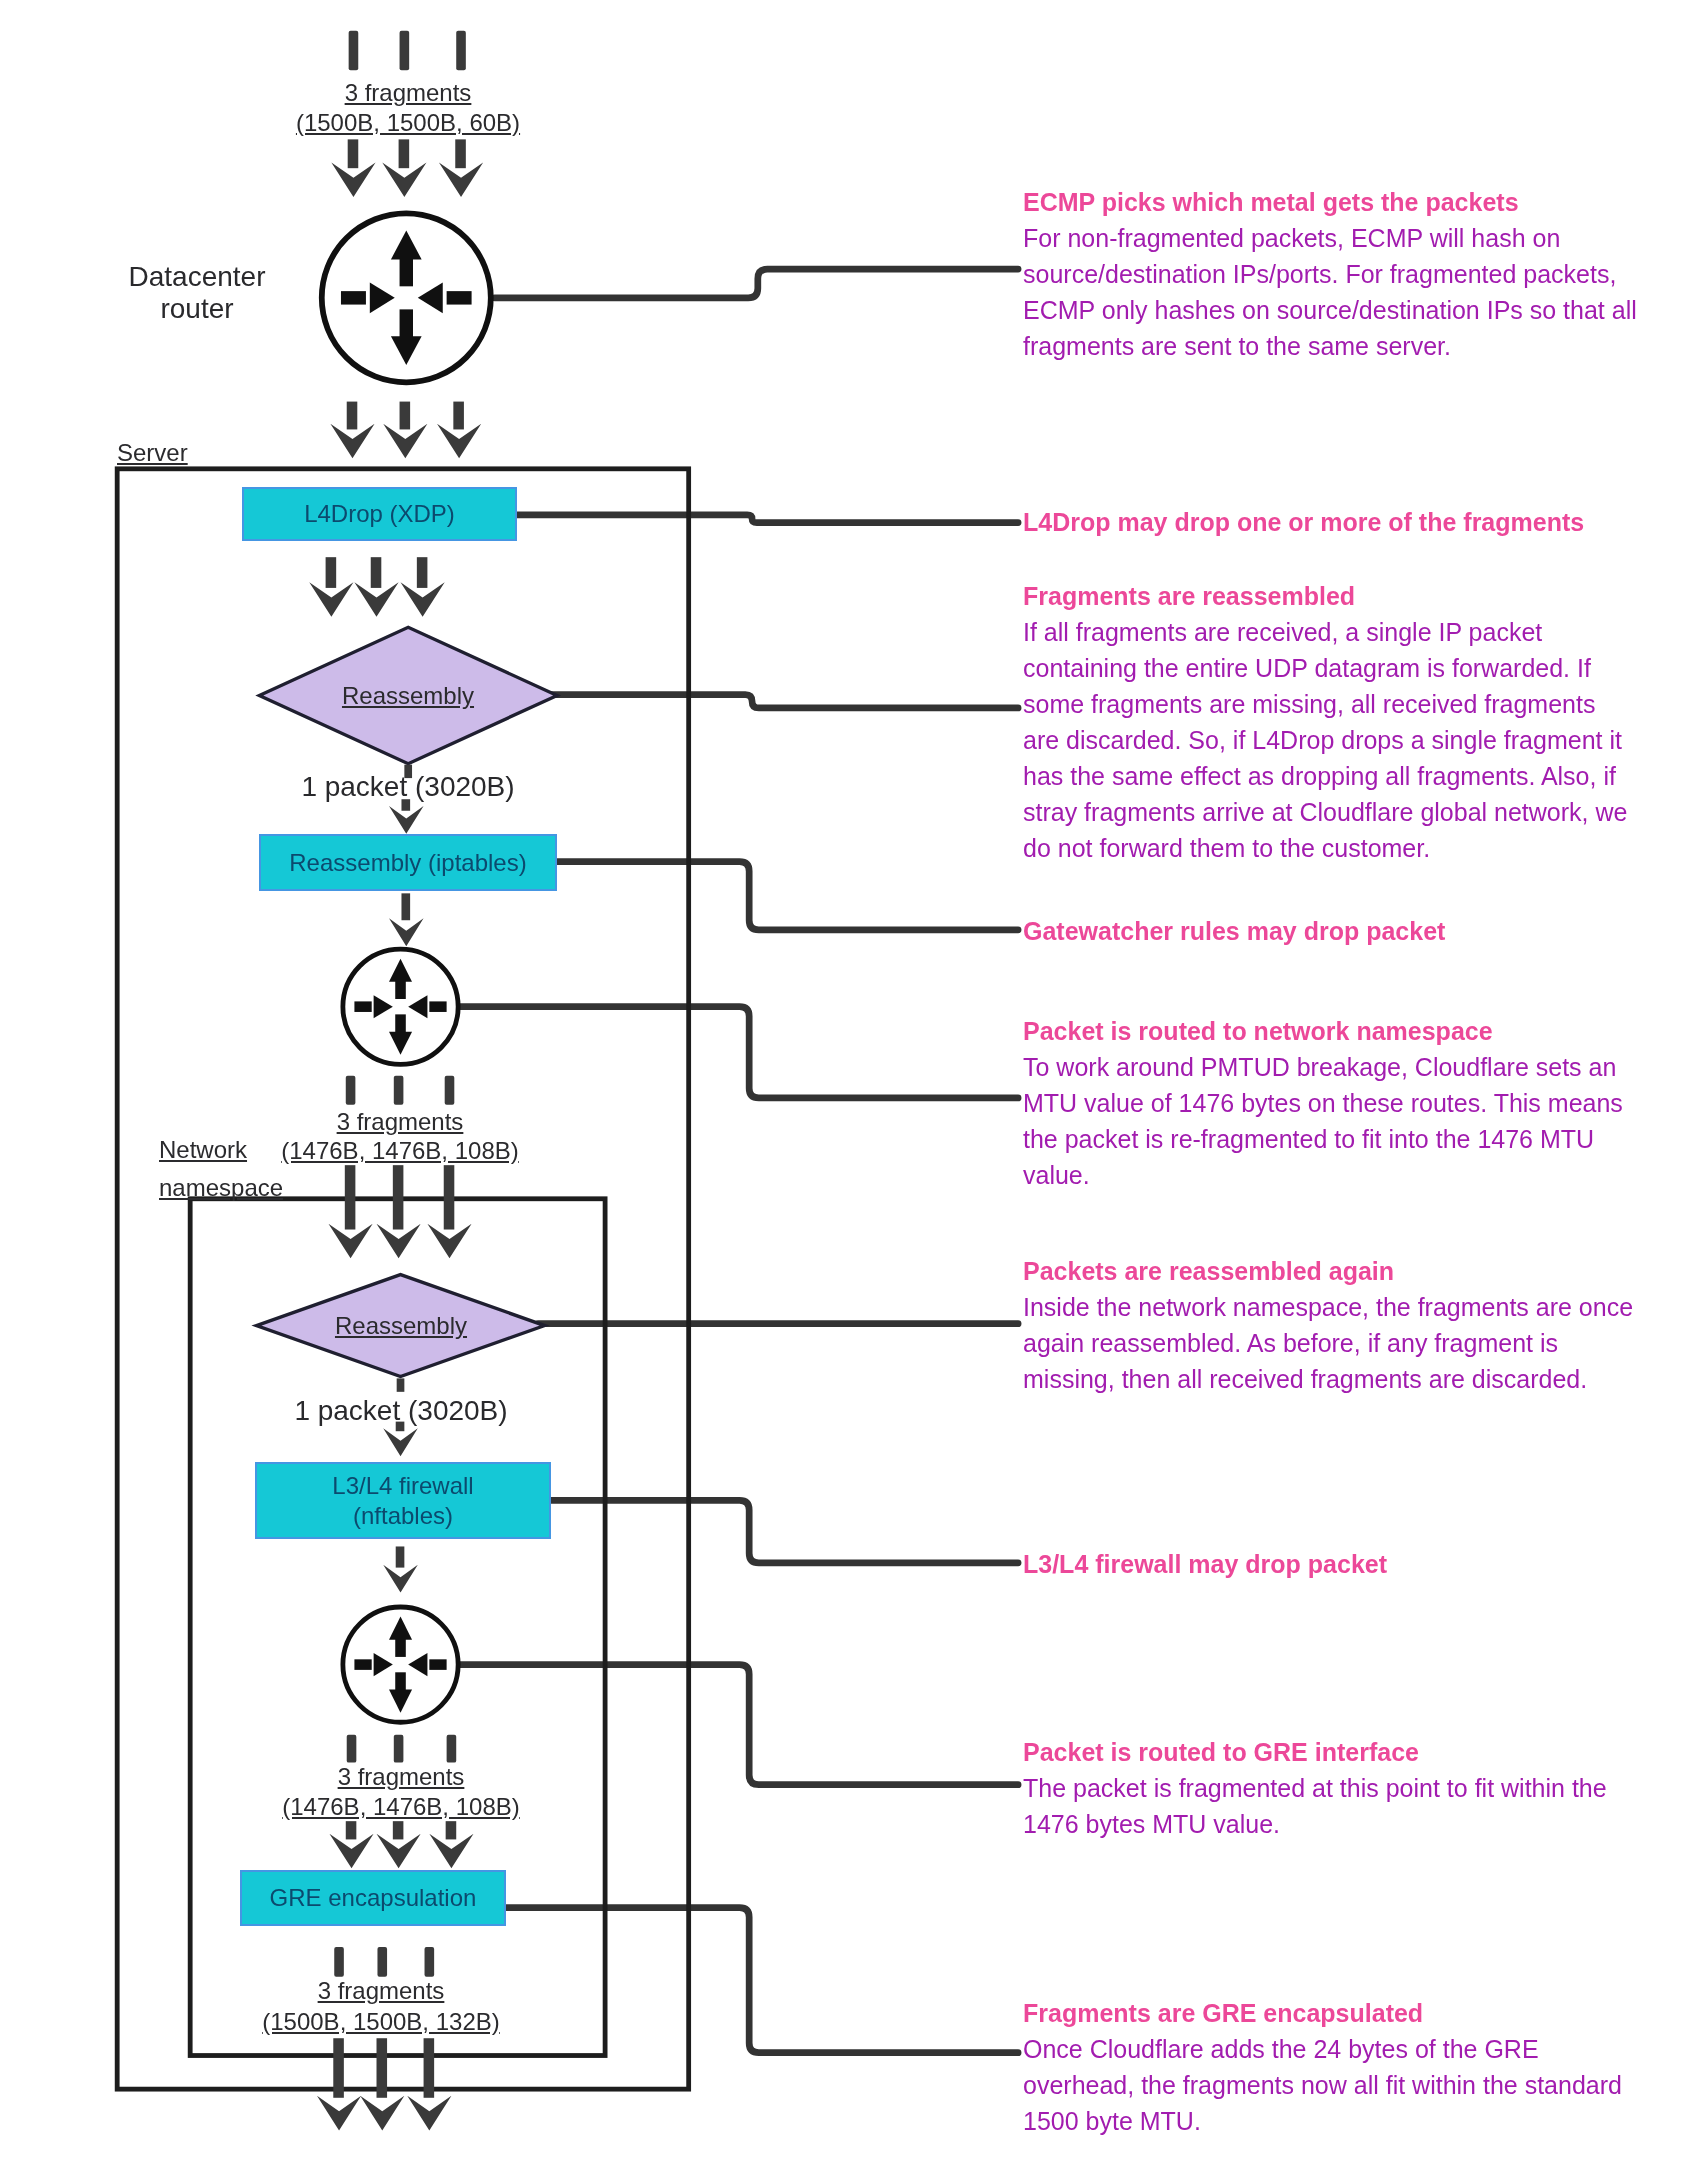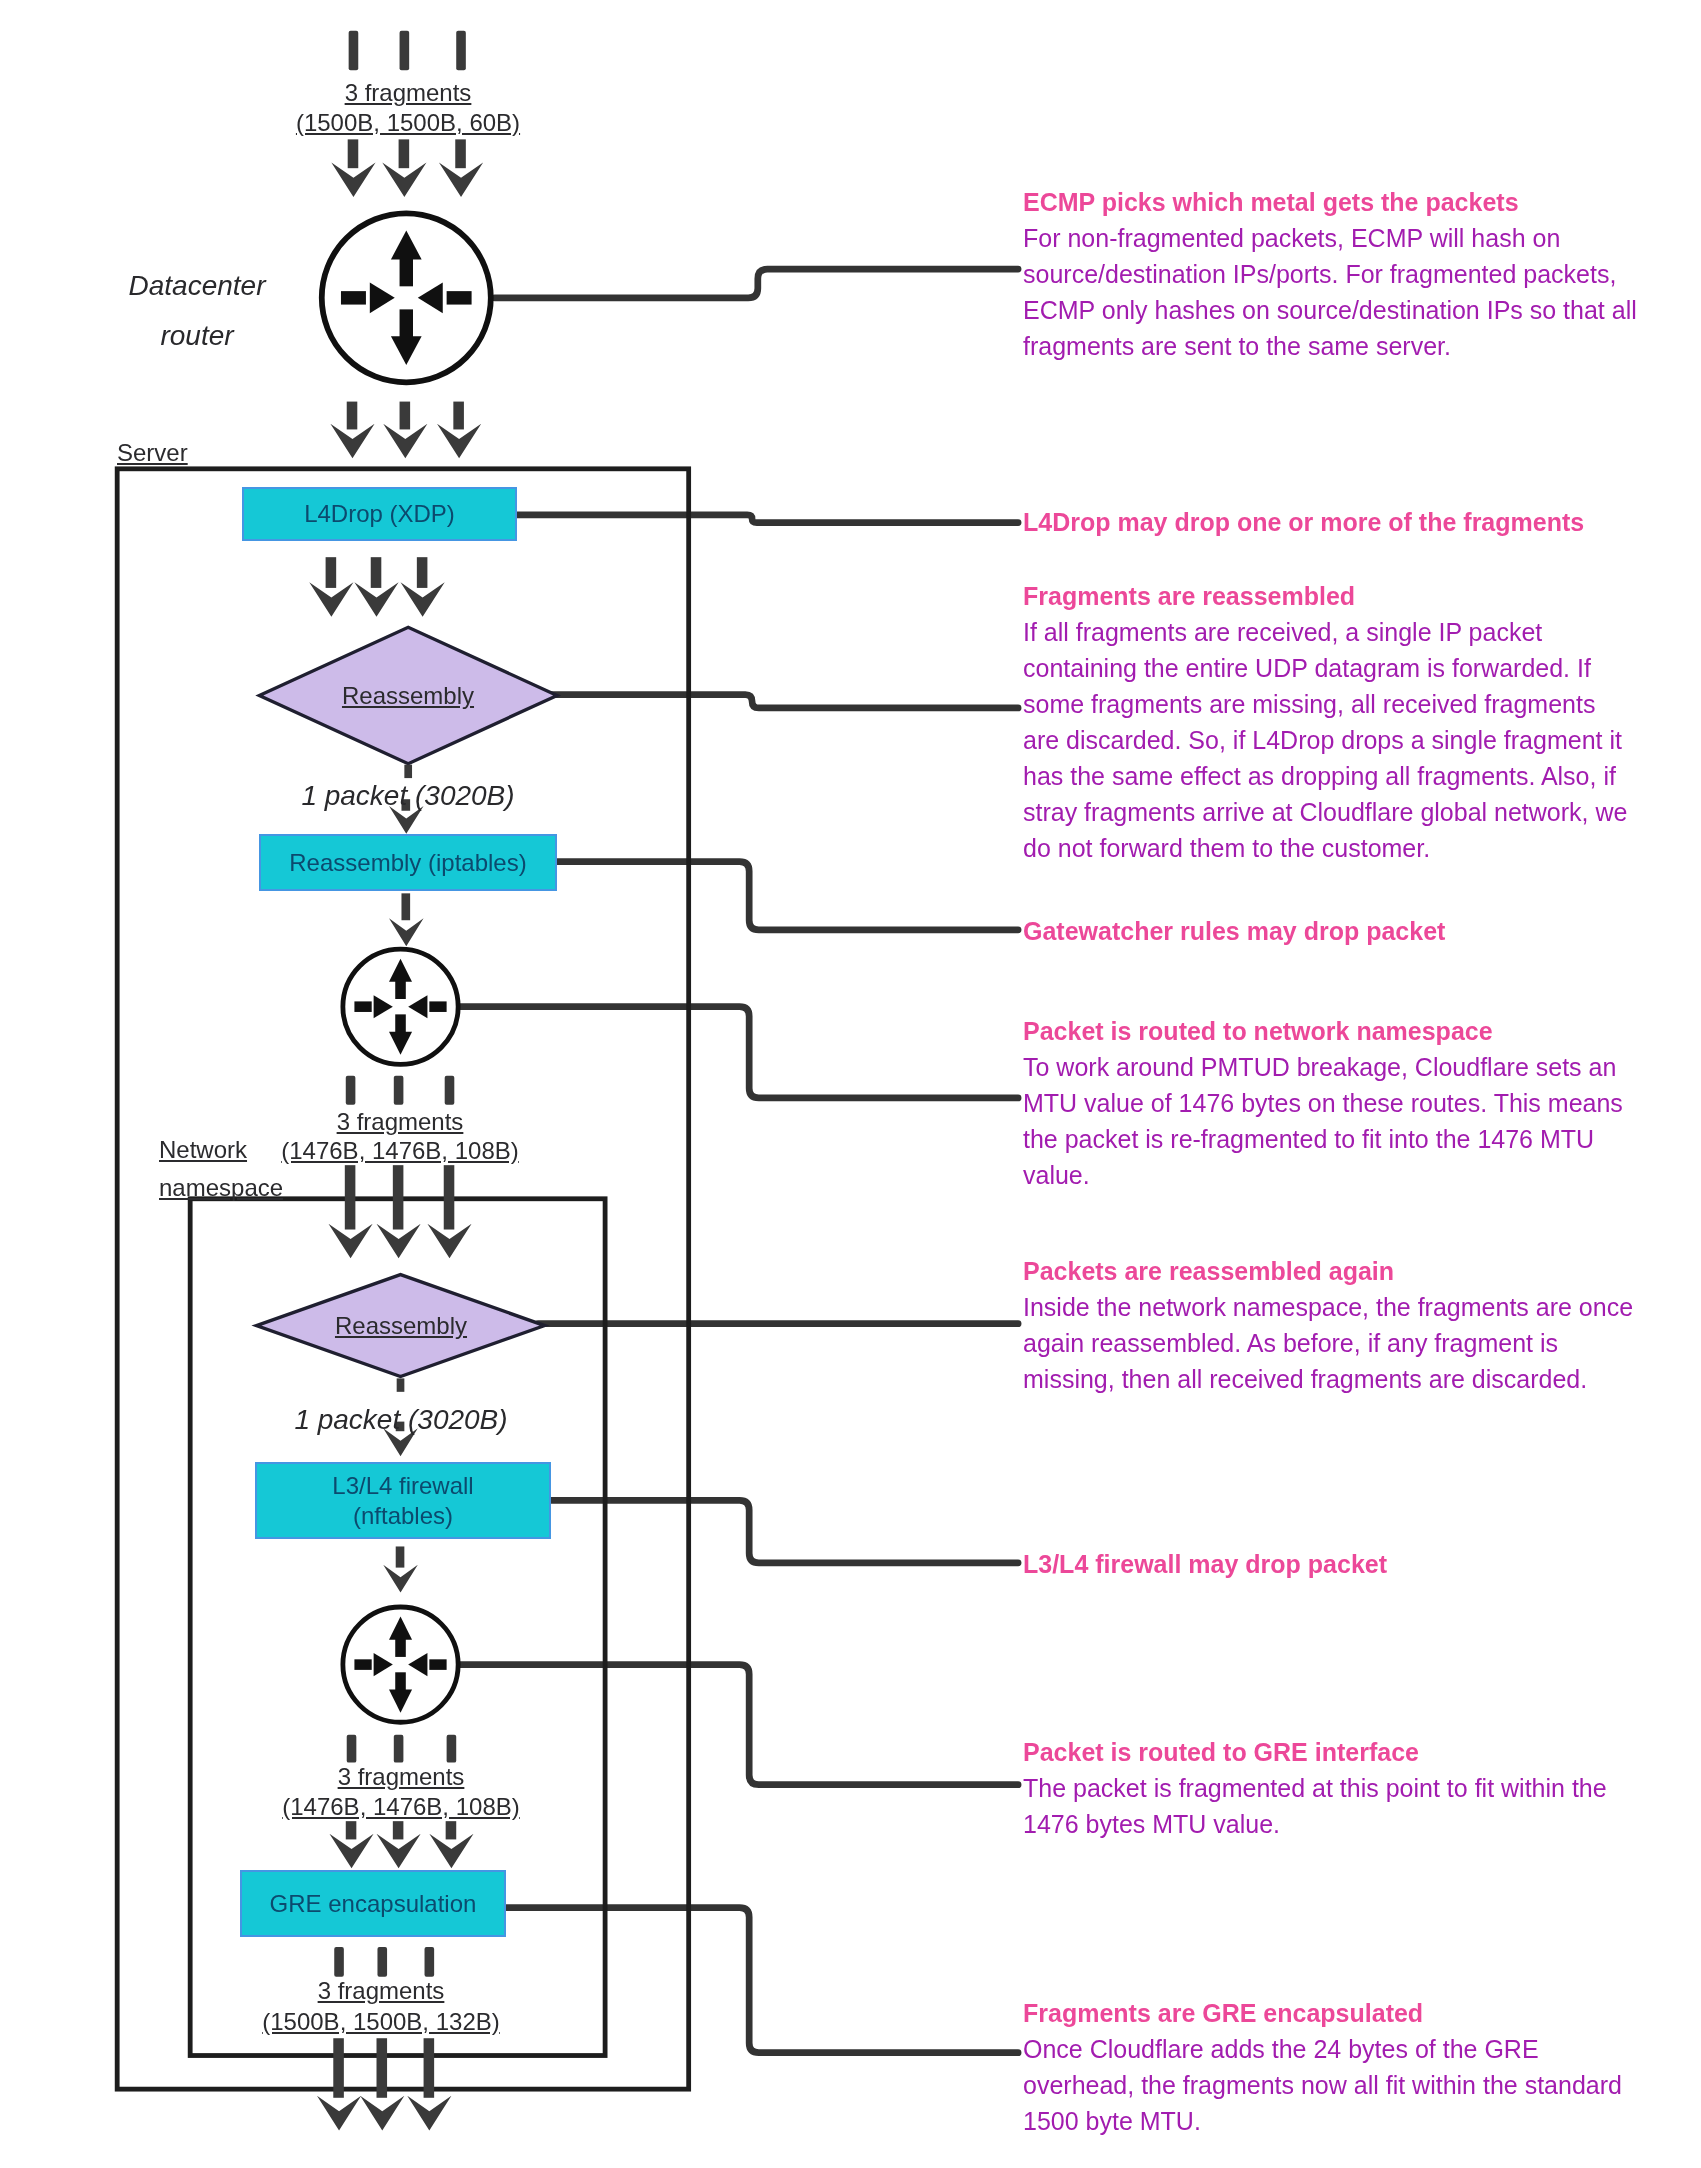"Datacenter" .big { font-style: italic -> none; line-height: 50px -> 32px }
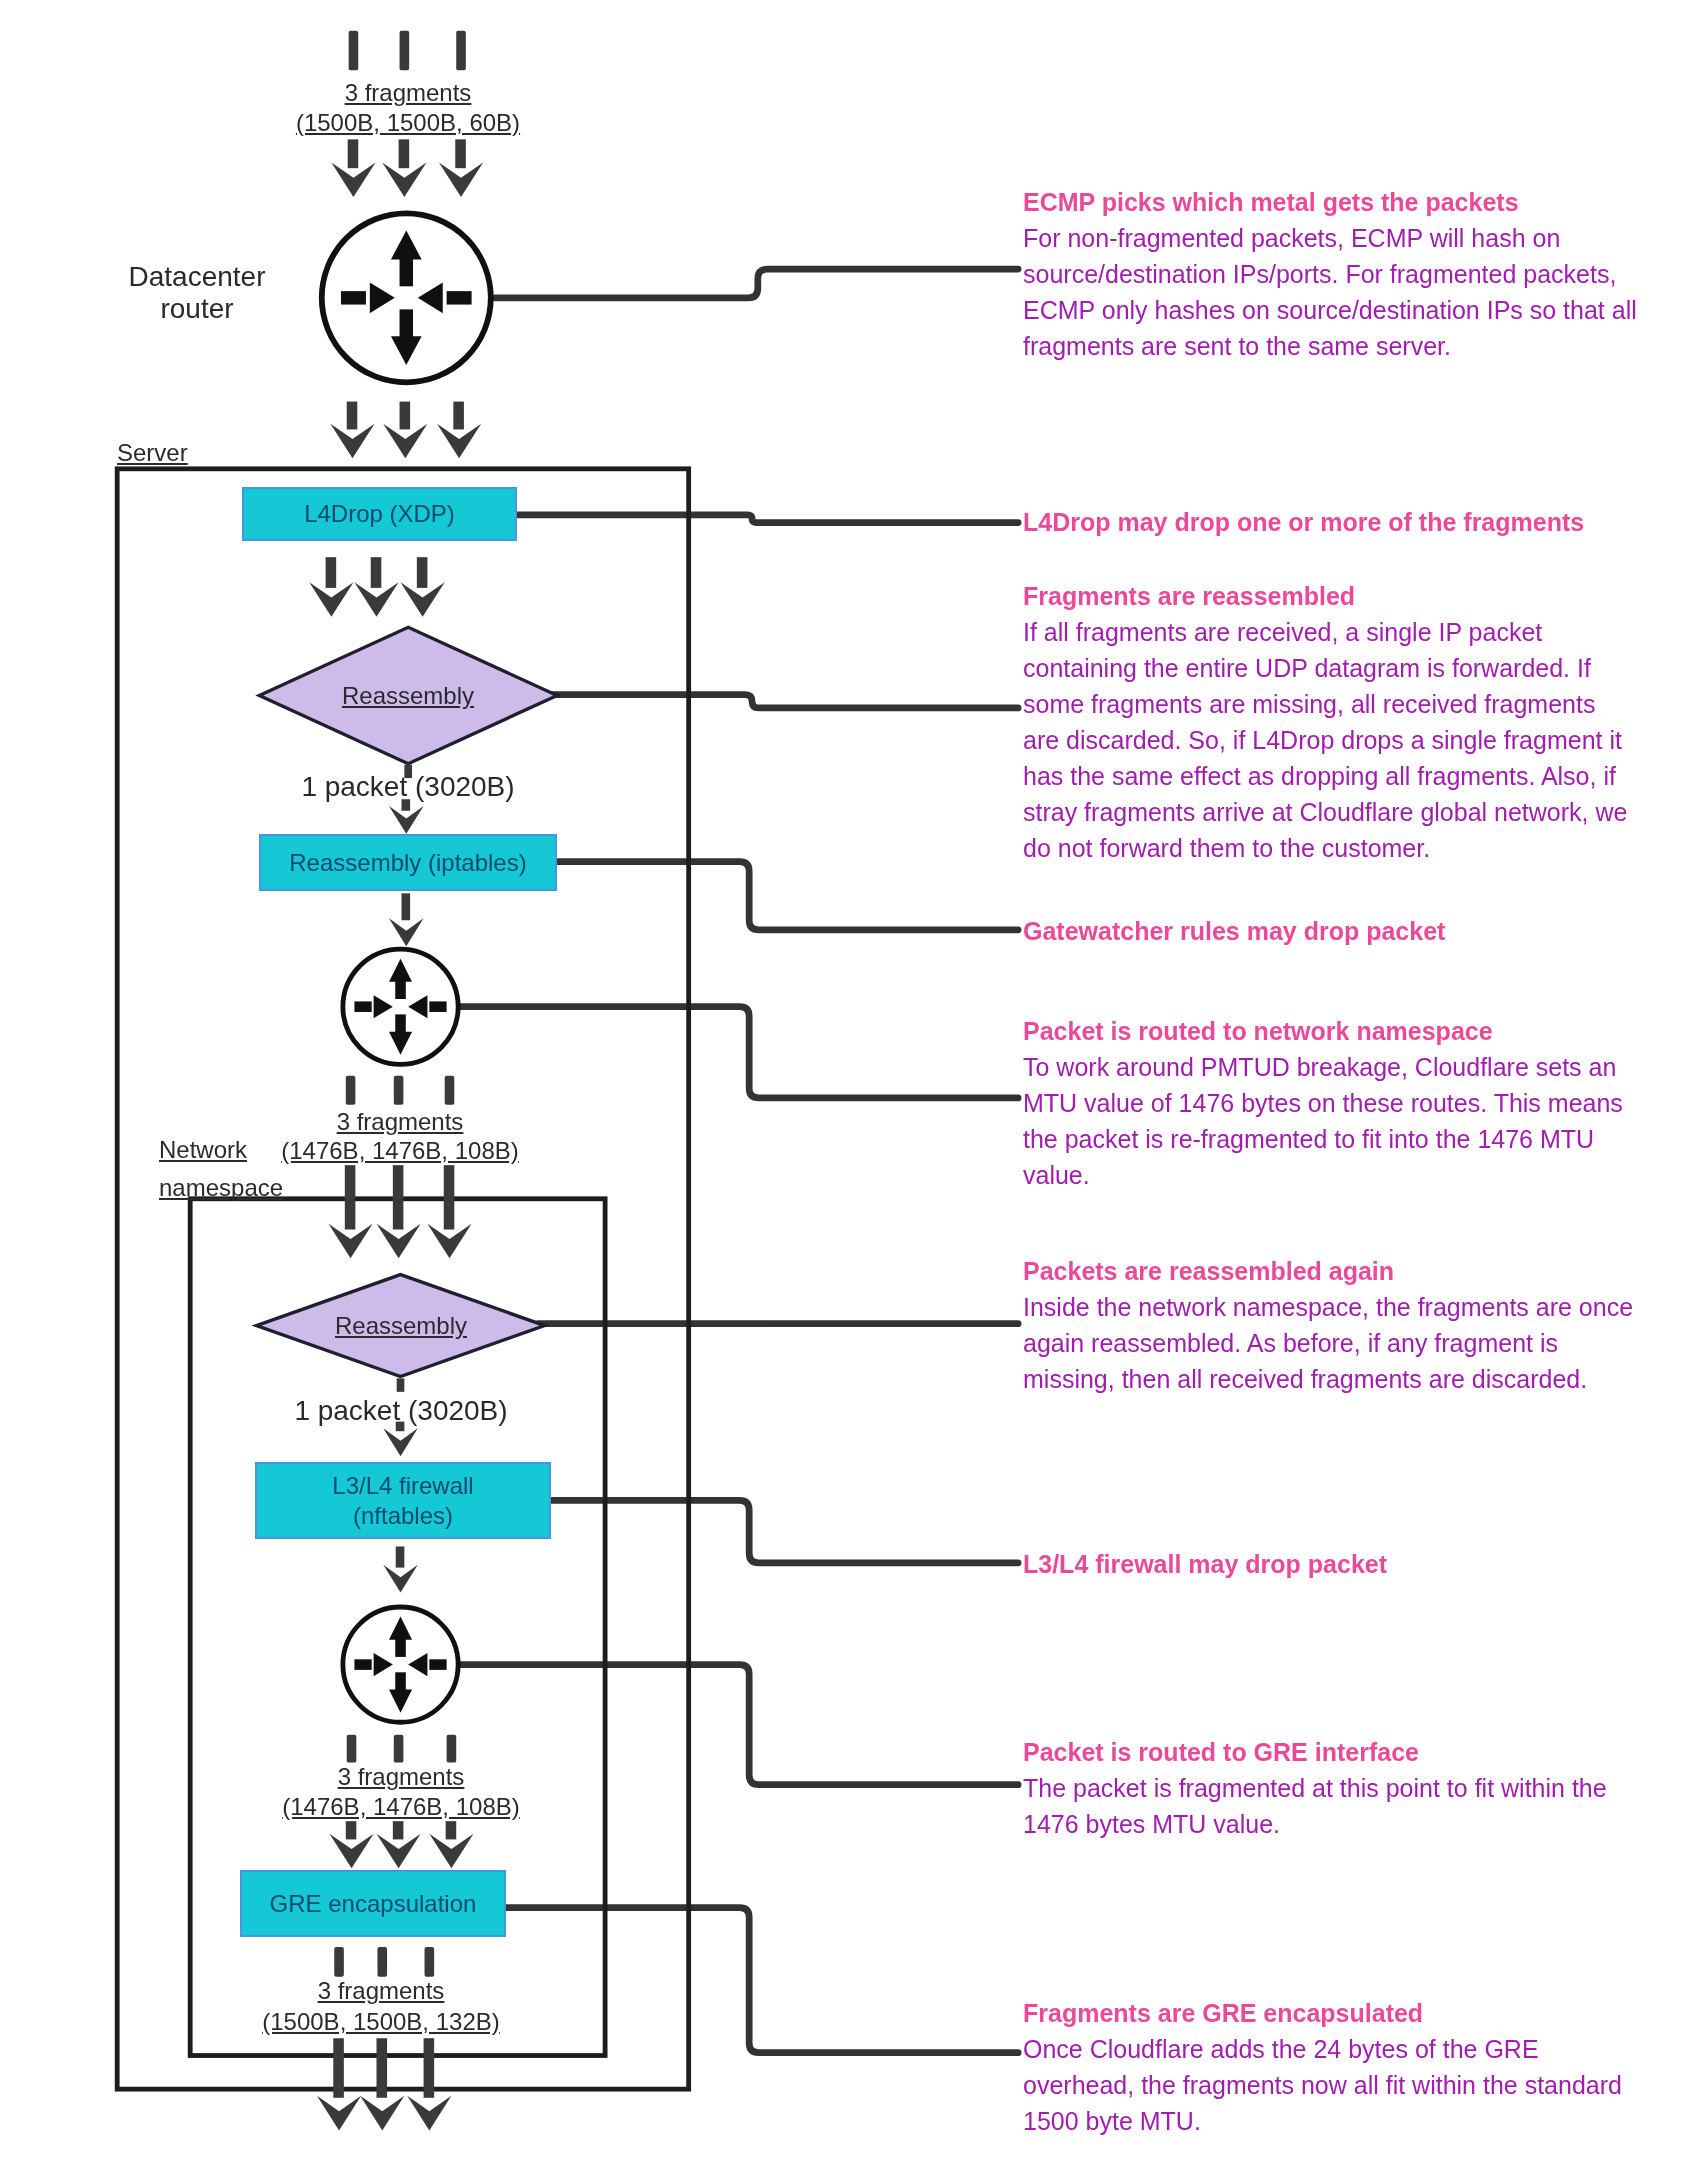"GRE encapsulation" div.abs { height: 67px -> 56px }
